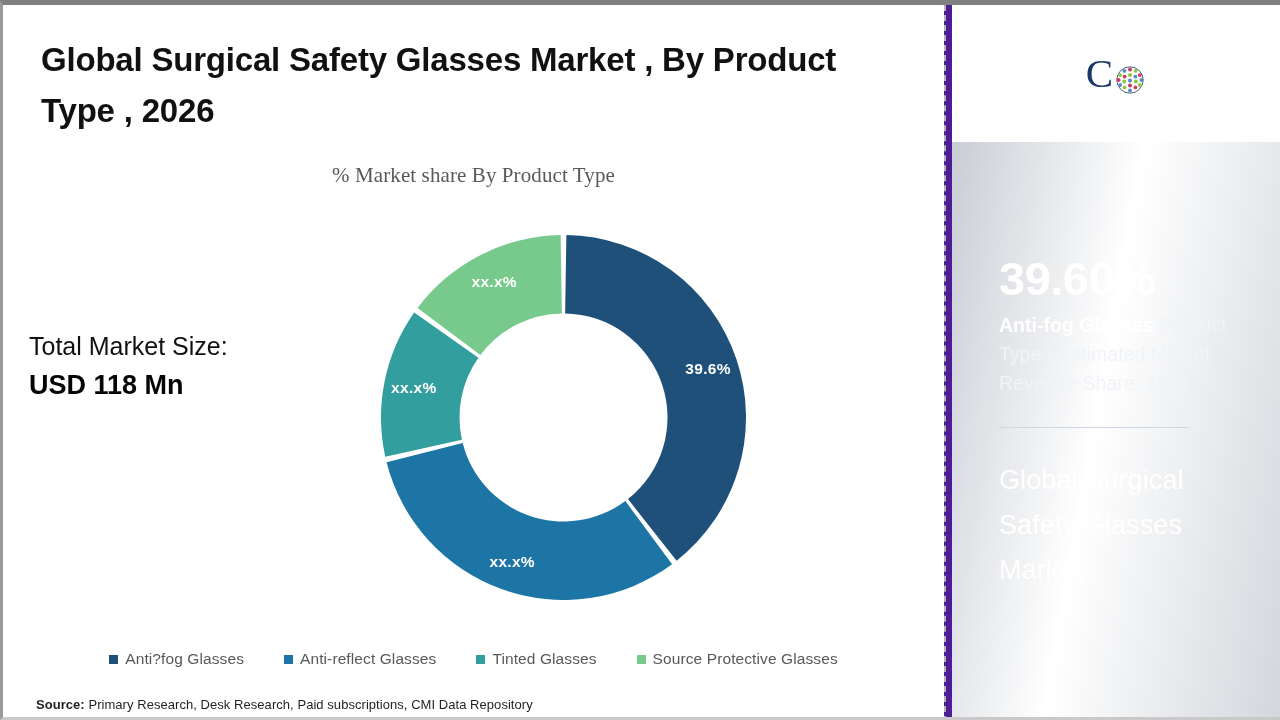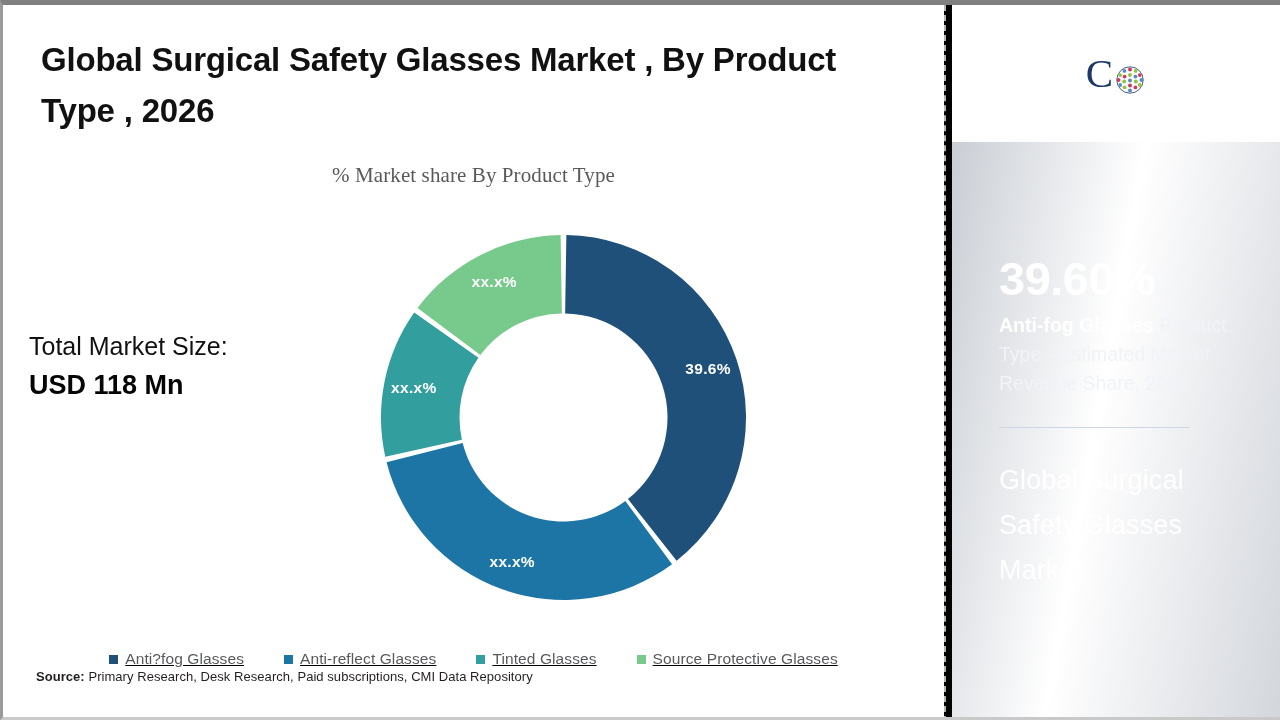"Global Surgical Safety Glasses Market" #infographic { background: #000000 -> #4c1d95 }
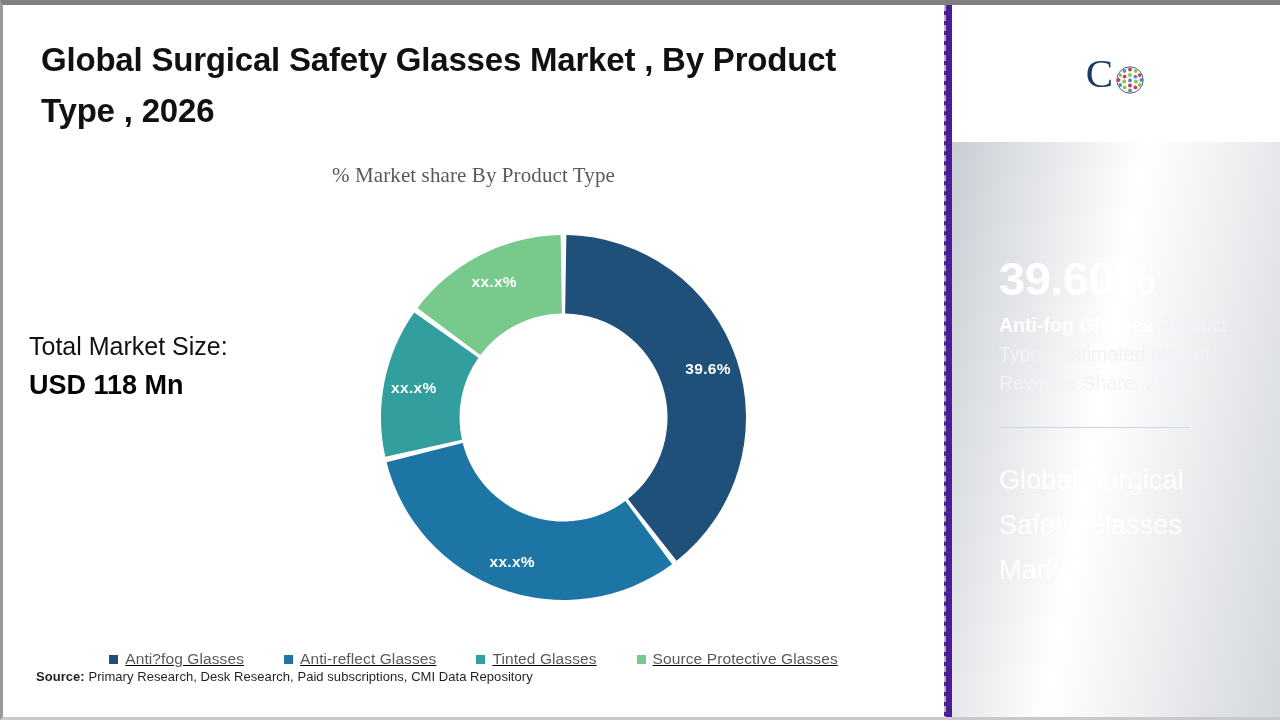"Anti?fog Glasses" .legend { text-decoration: underline -> none }
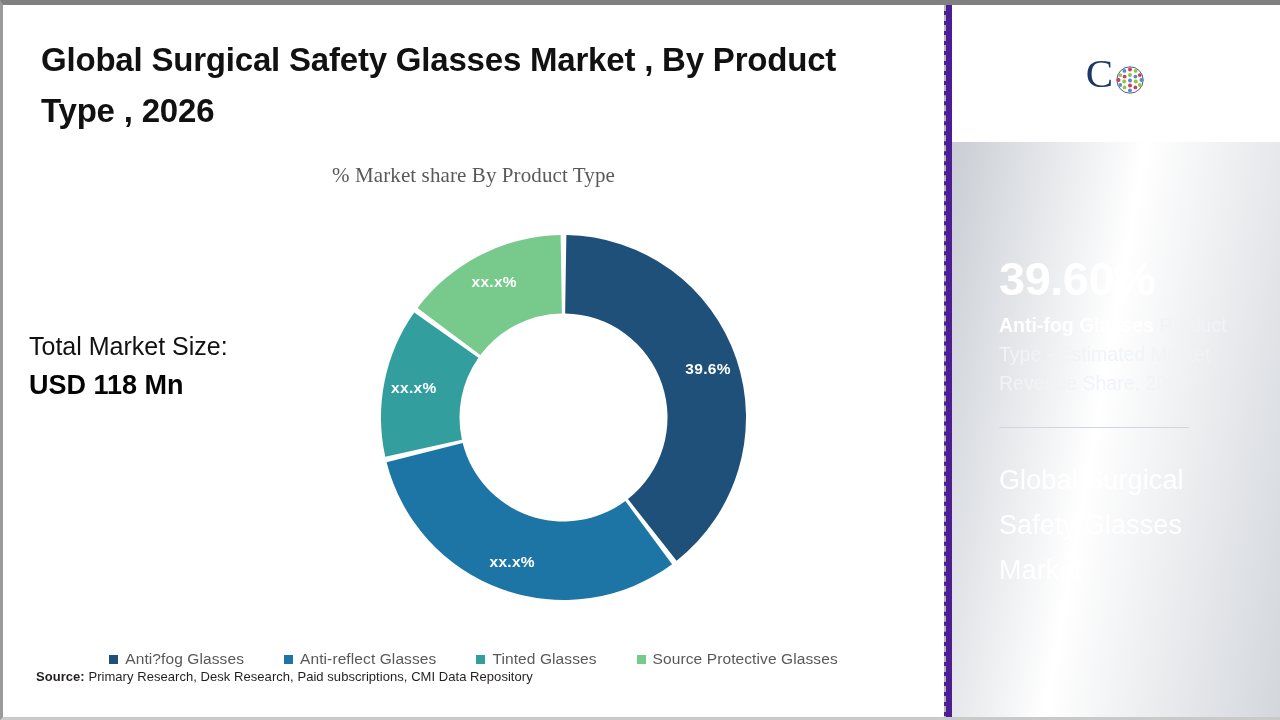"Source: Primary Research, Desk Research," .source-line { top: 664px -> 692px }
